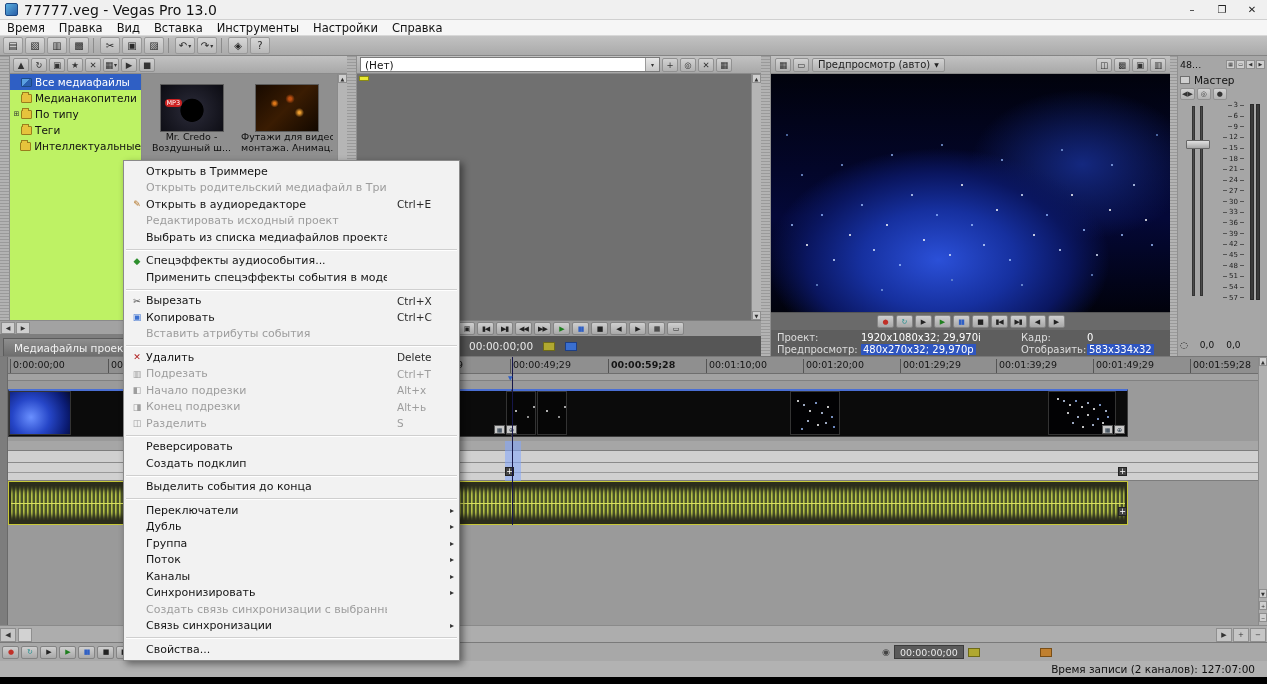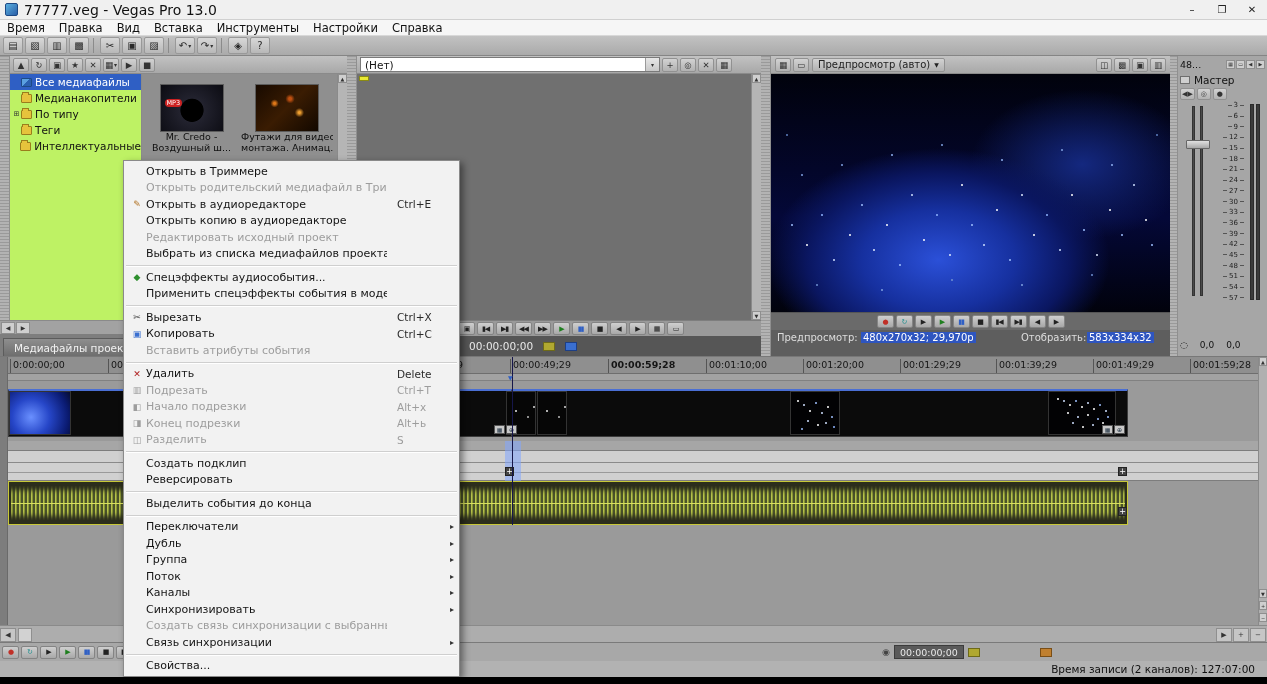"Открыть копию в аудиоредакторе" div.mi { html: <div> <span></span> <span>Открыть копию в аудиоредакторе</span> <span></span> <span>▸</span> </div> -> none }
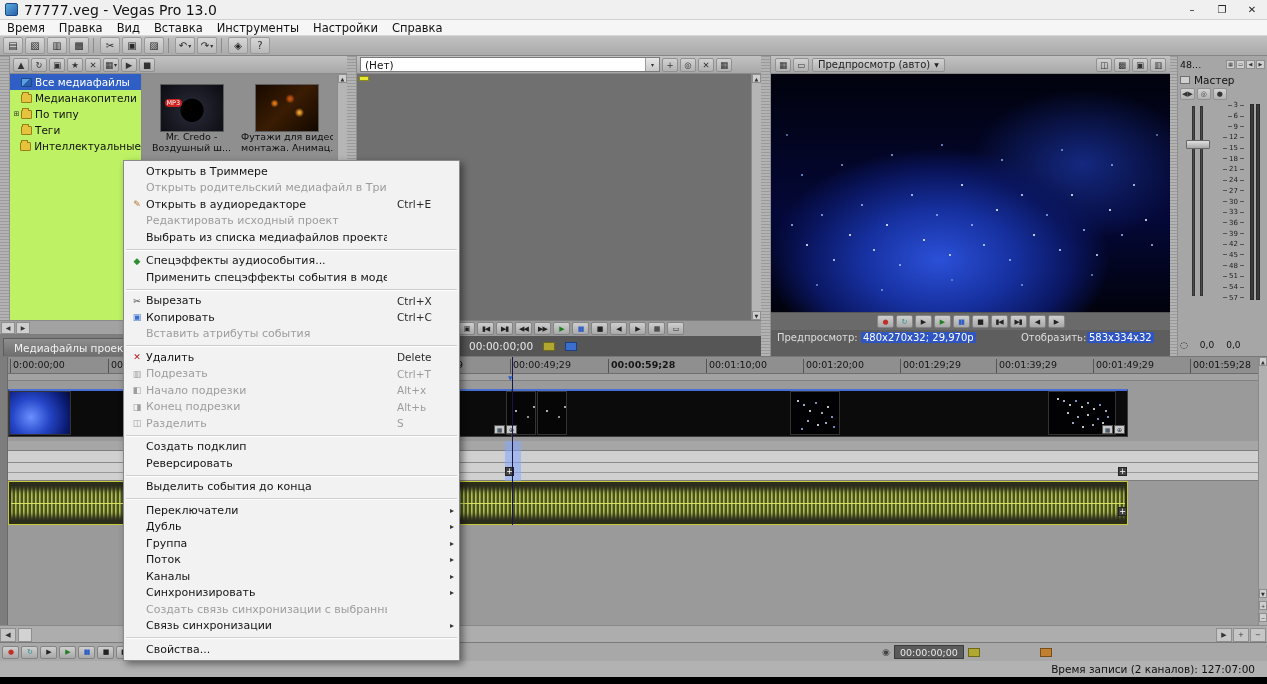"Проект:" div.pv-row { html: none -> <div> <span>Проект:</span> <span>1920x1080x32; 29,970i</span> <span>Кадр:</span> <span>0</span> </div> }
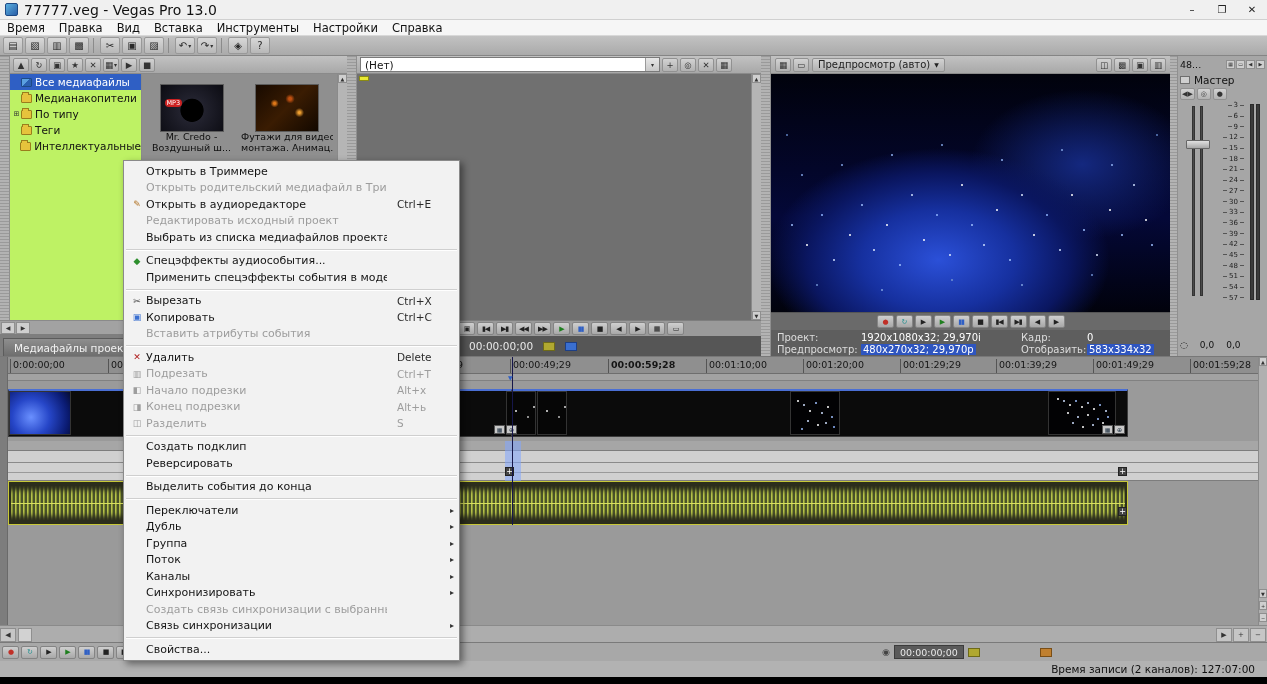"Создать подклип" div.mi { order: before "Реверсировать" -> after "Реверсировать" }
